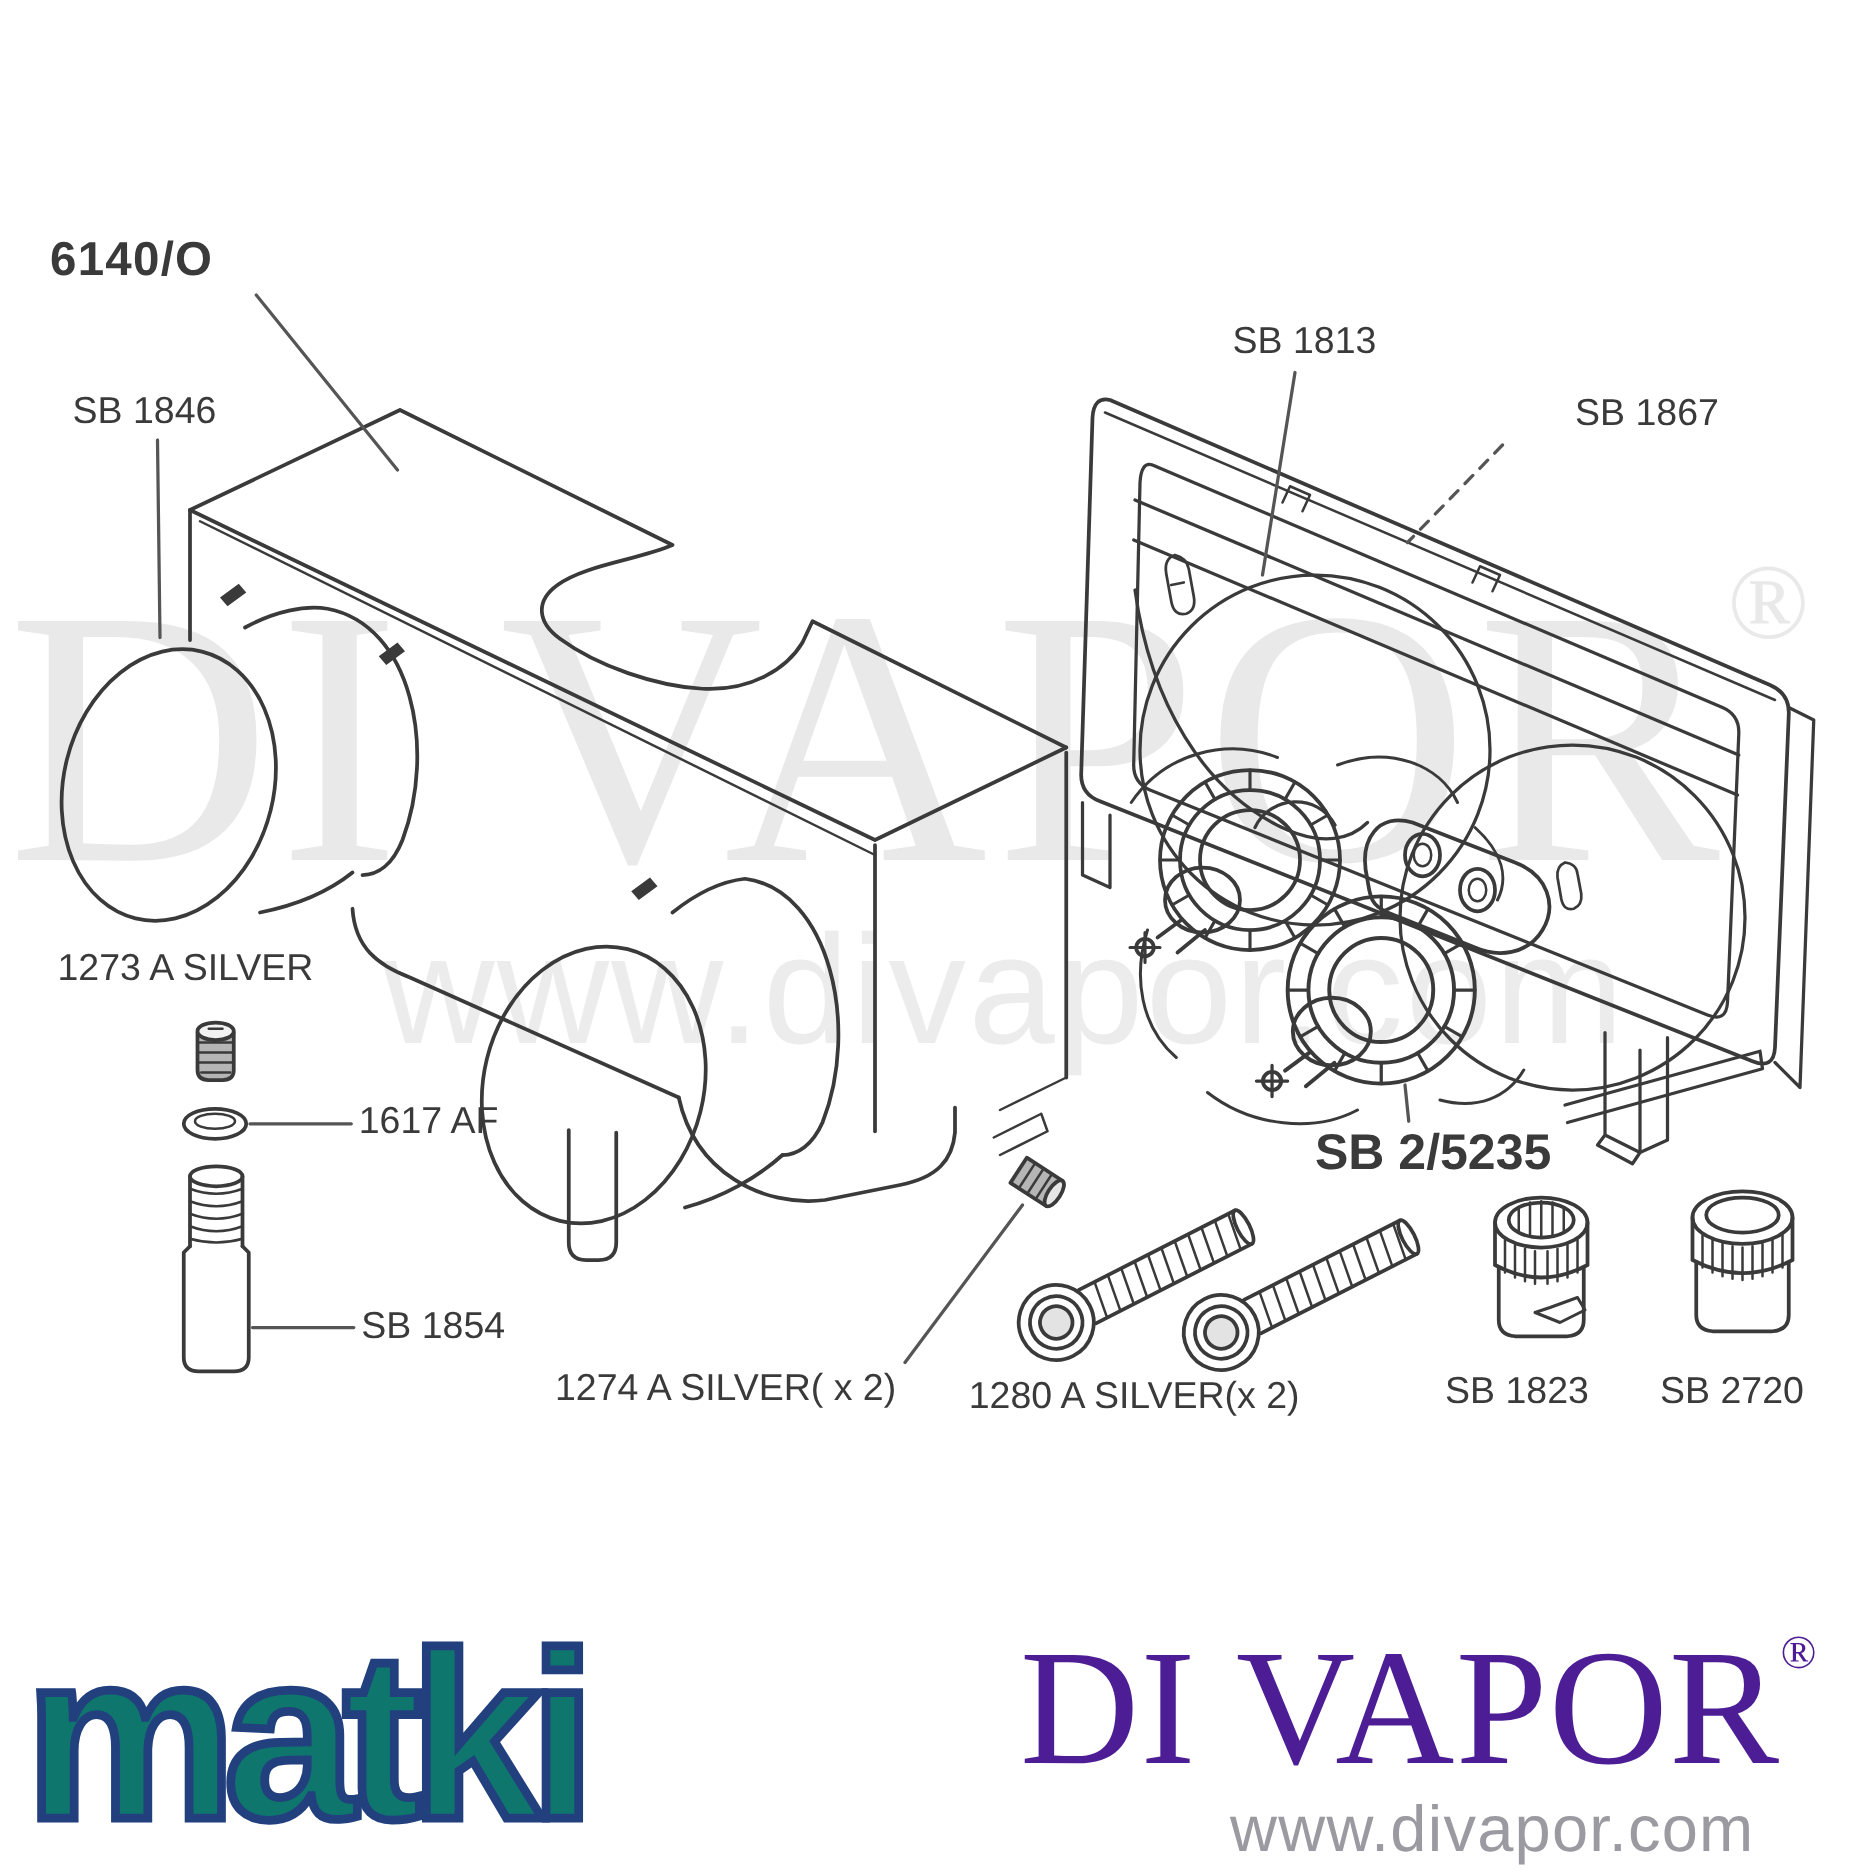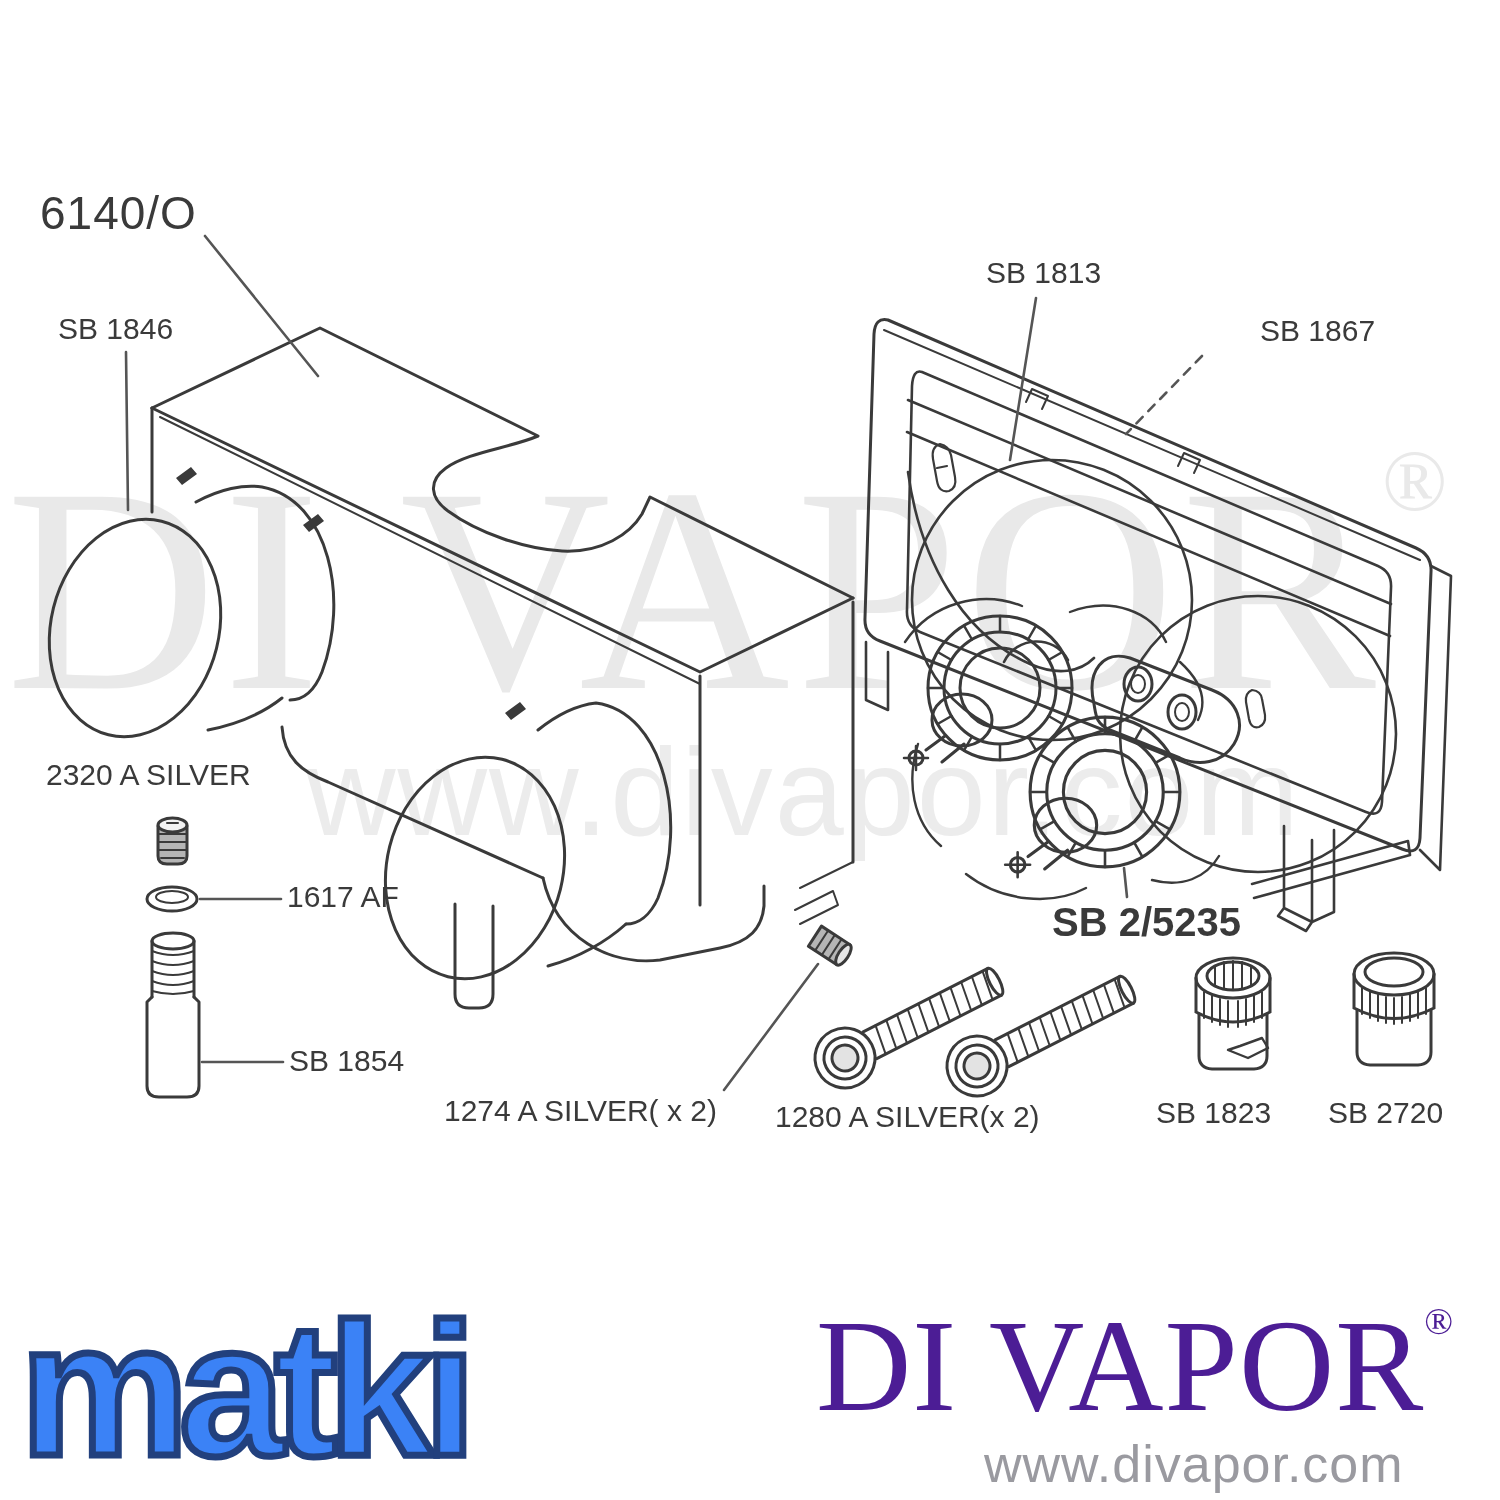"6140/O" .plabel.model { font-size: 46px -> 38px; font-weight: 400 -> 700 }
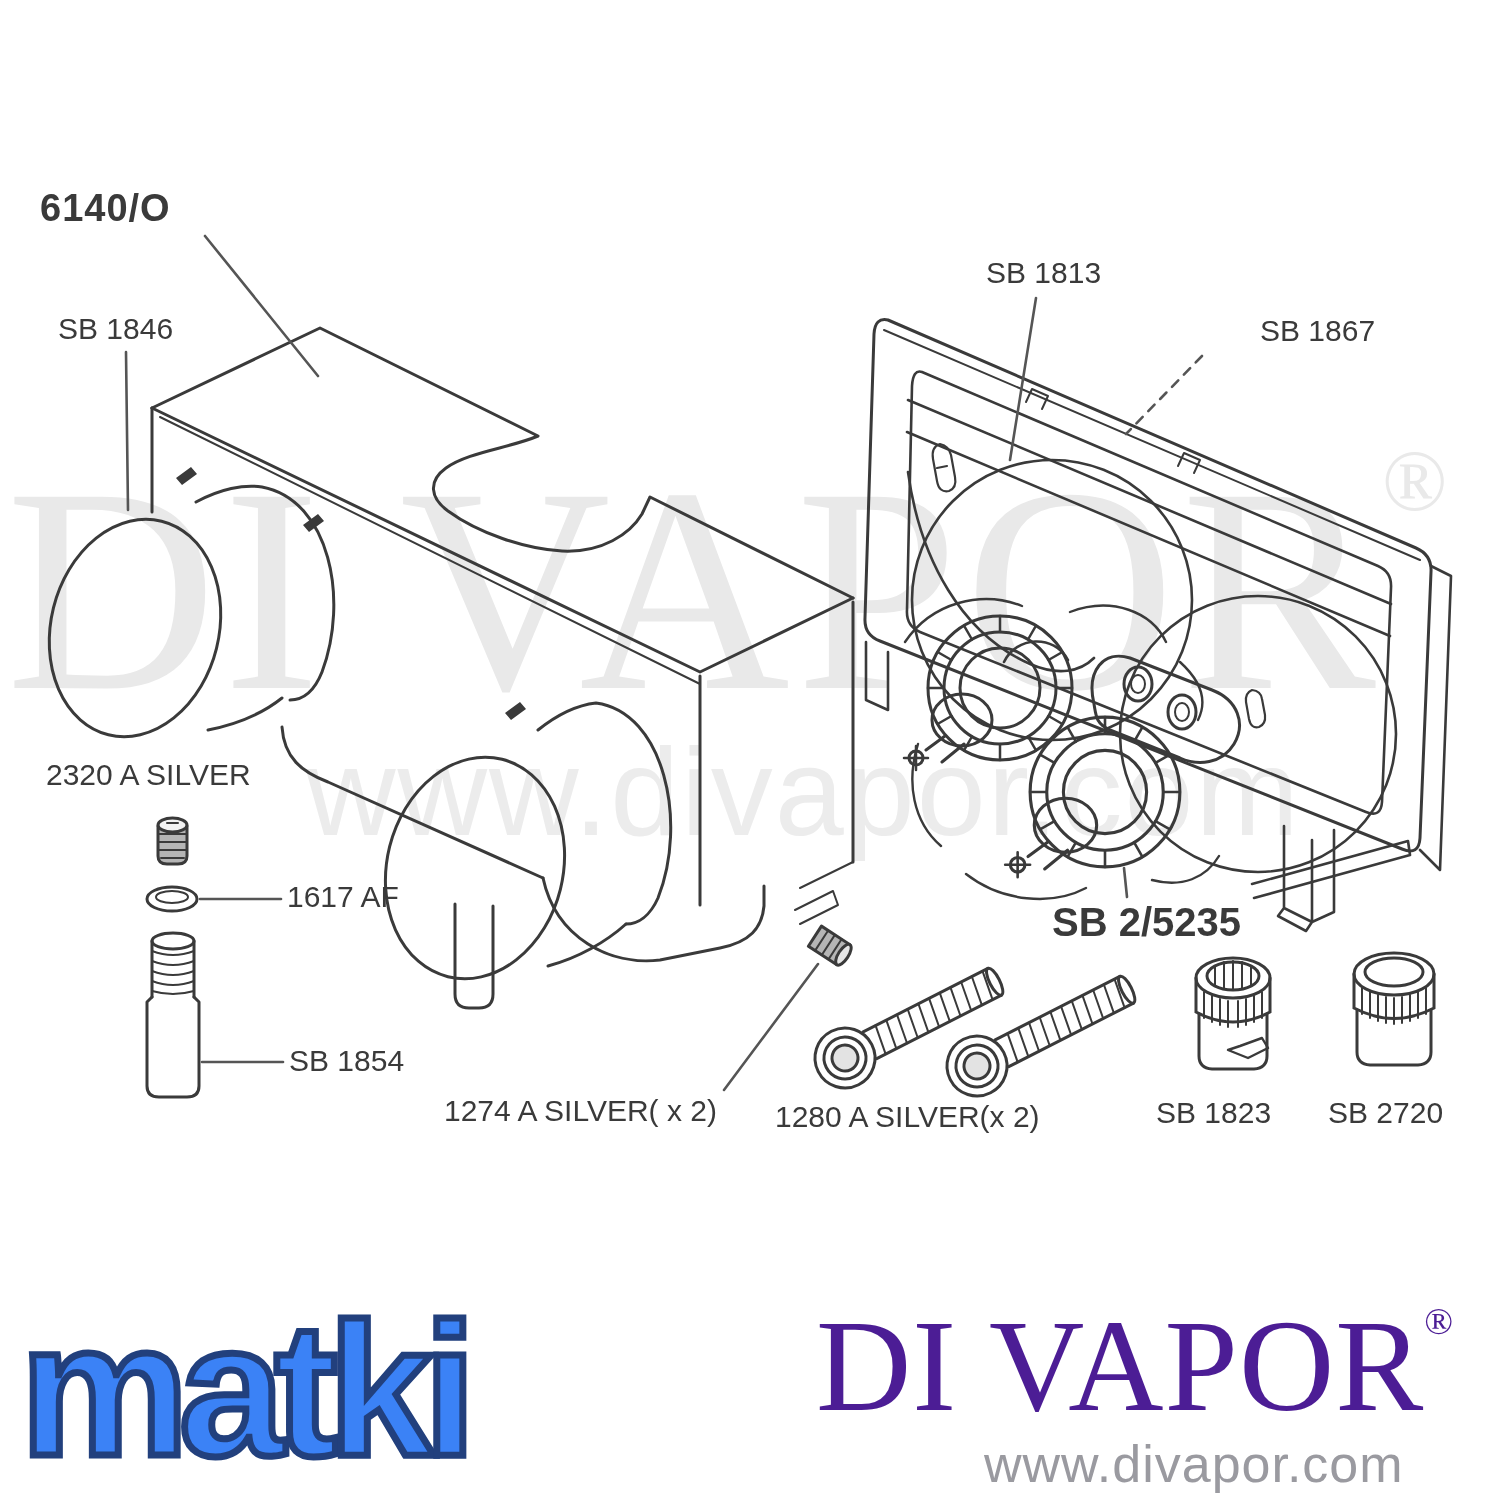"2320 A SILVER" div.plabel { text: 2320 -> 1273 }
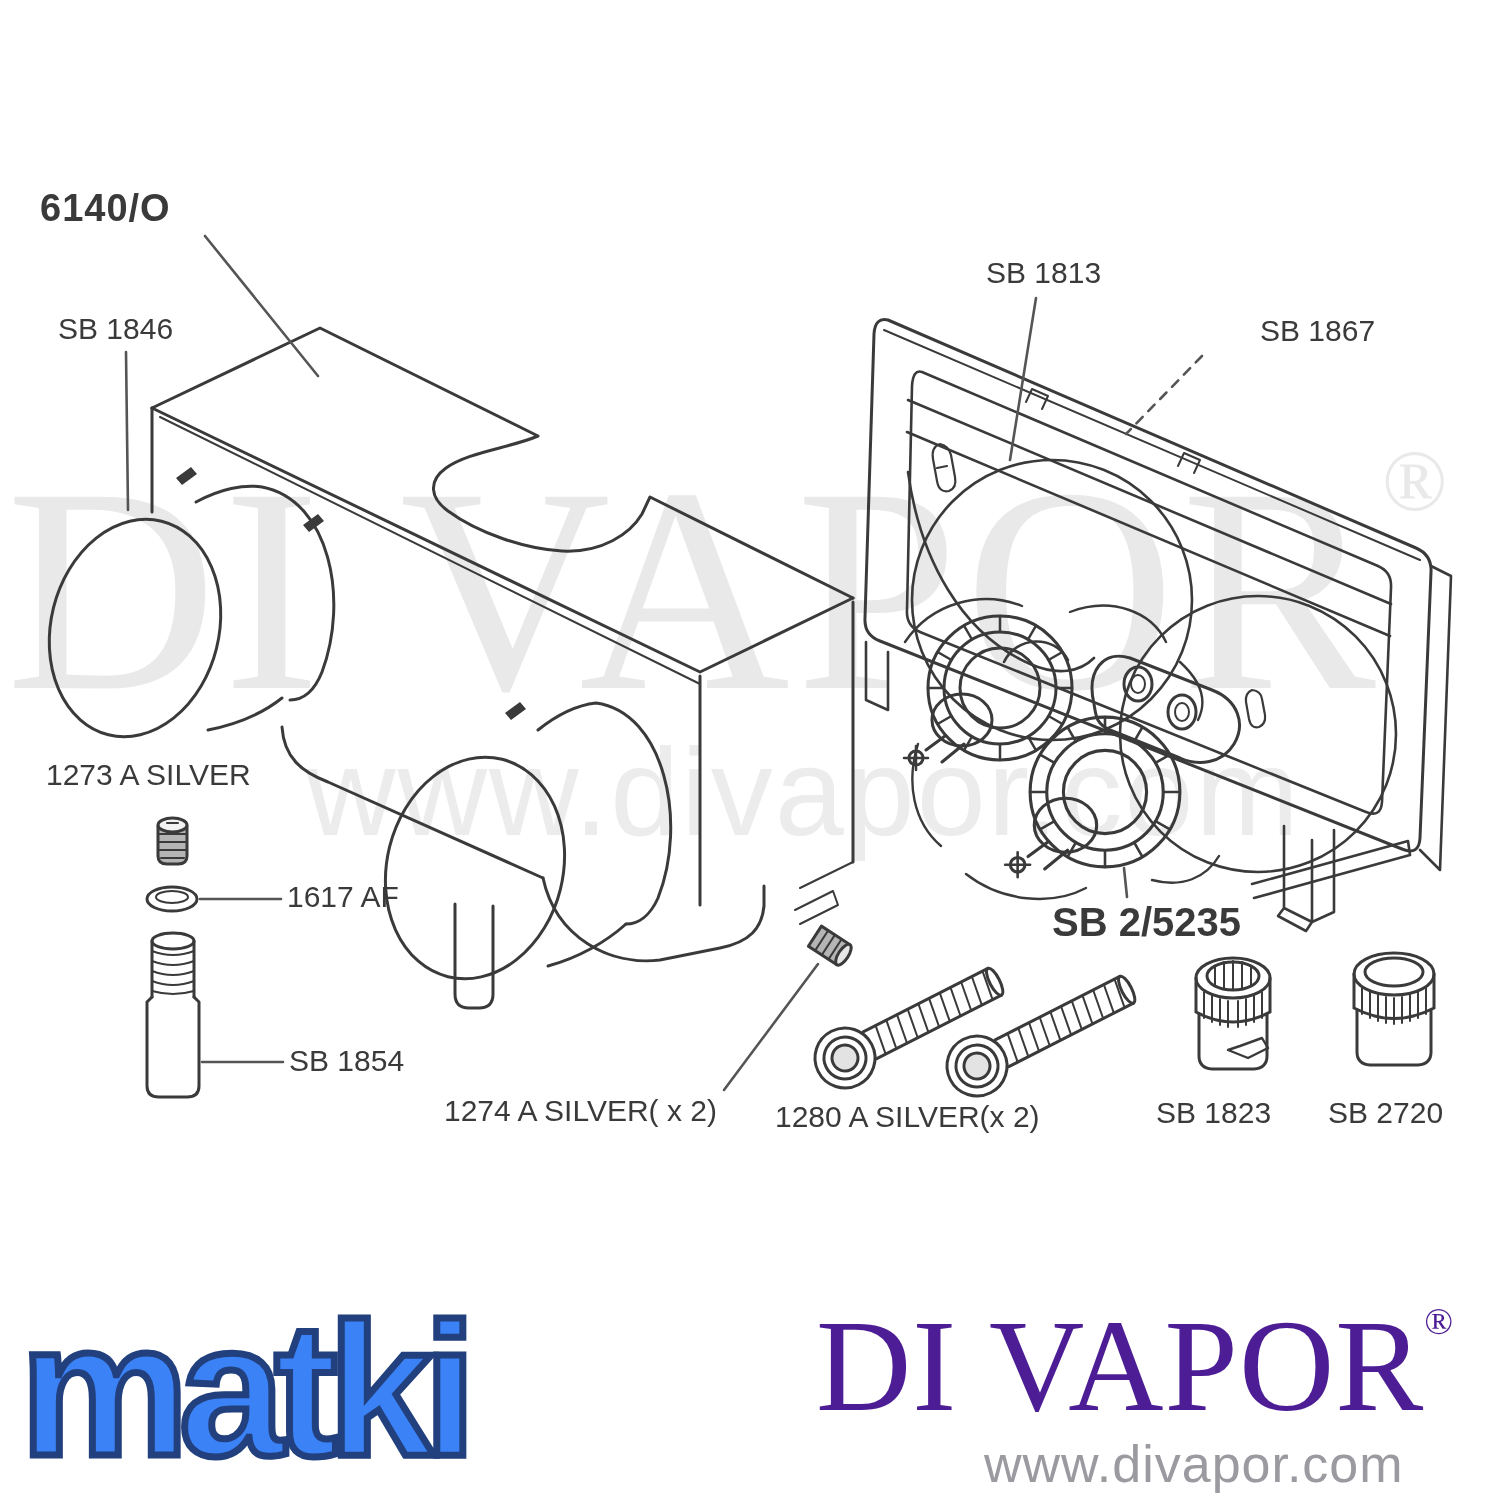"matki" .matki { color: #3b82f6 -> #0f766e }
